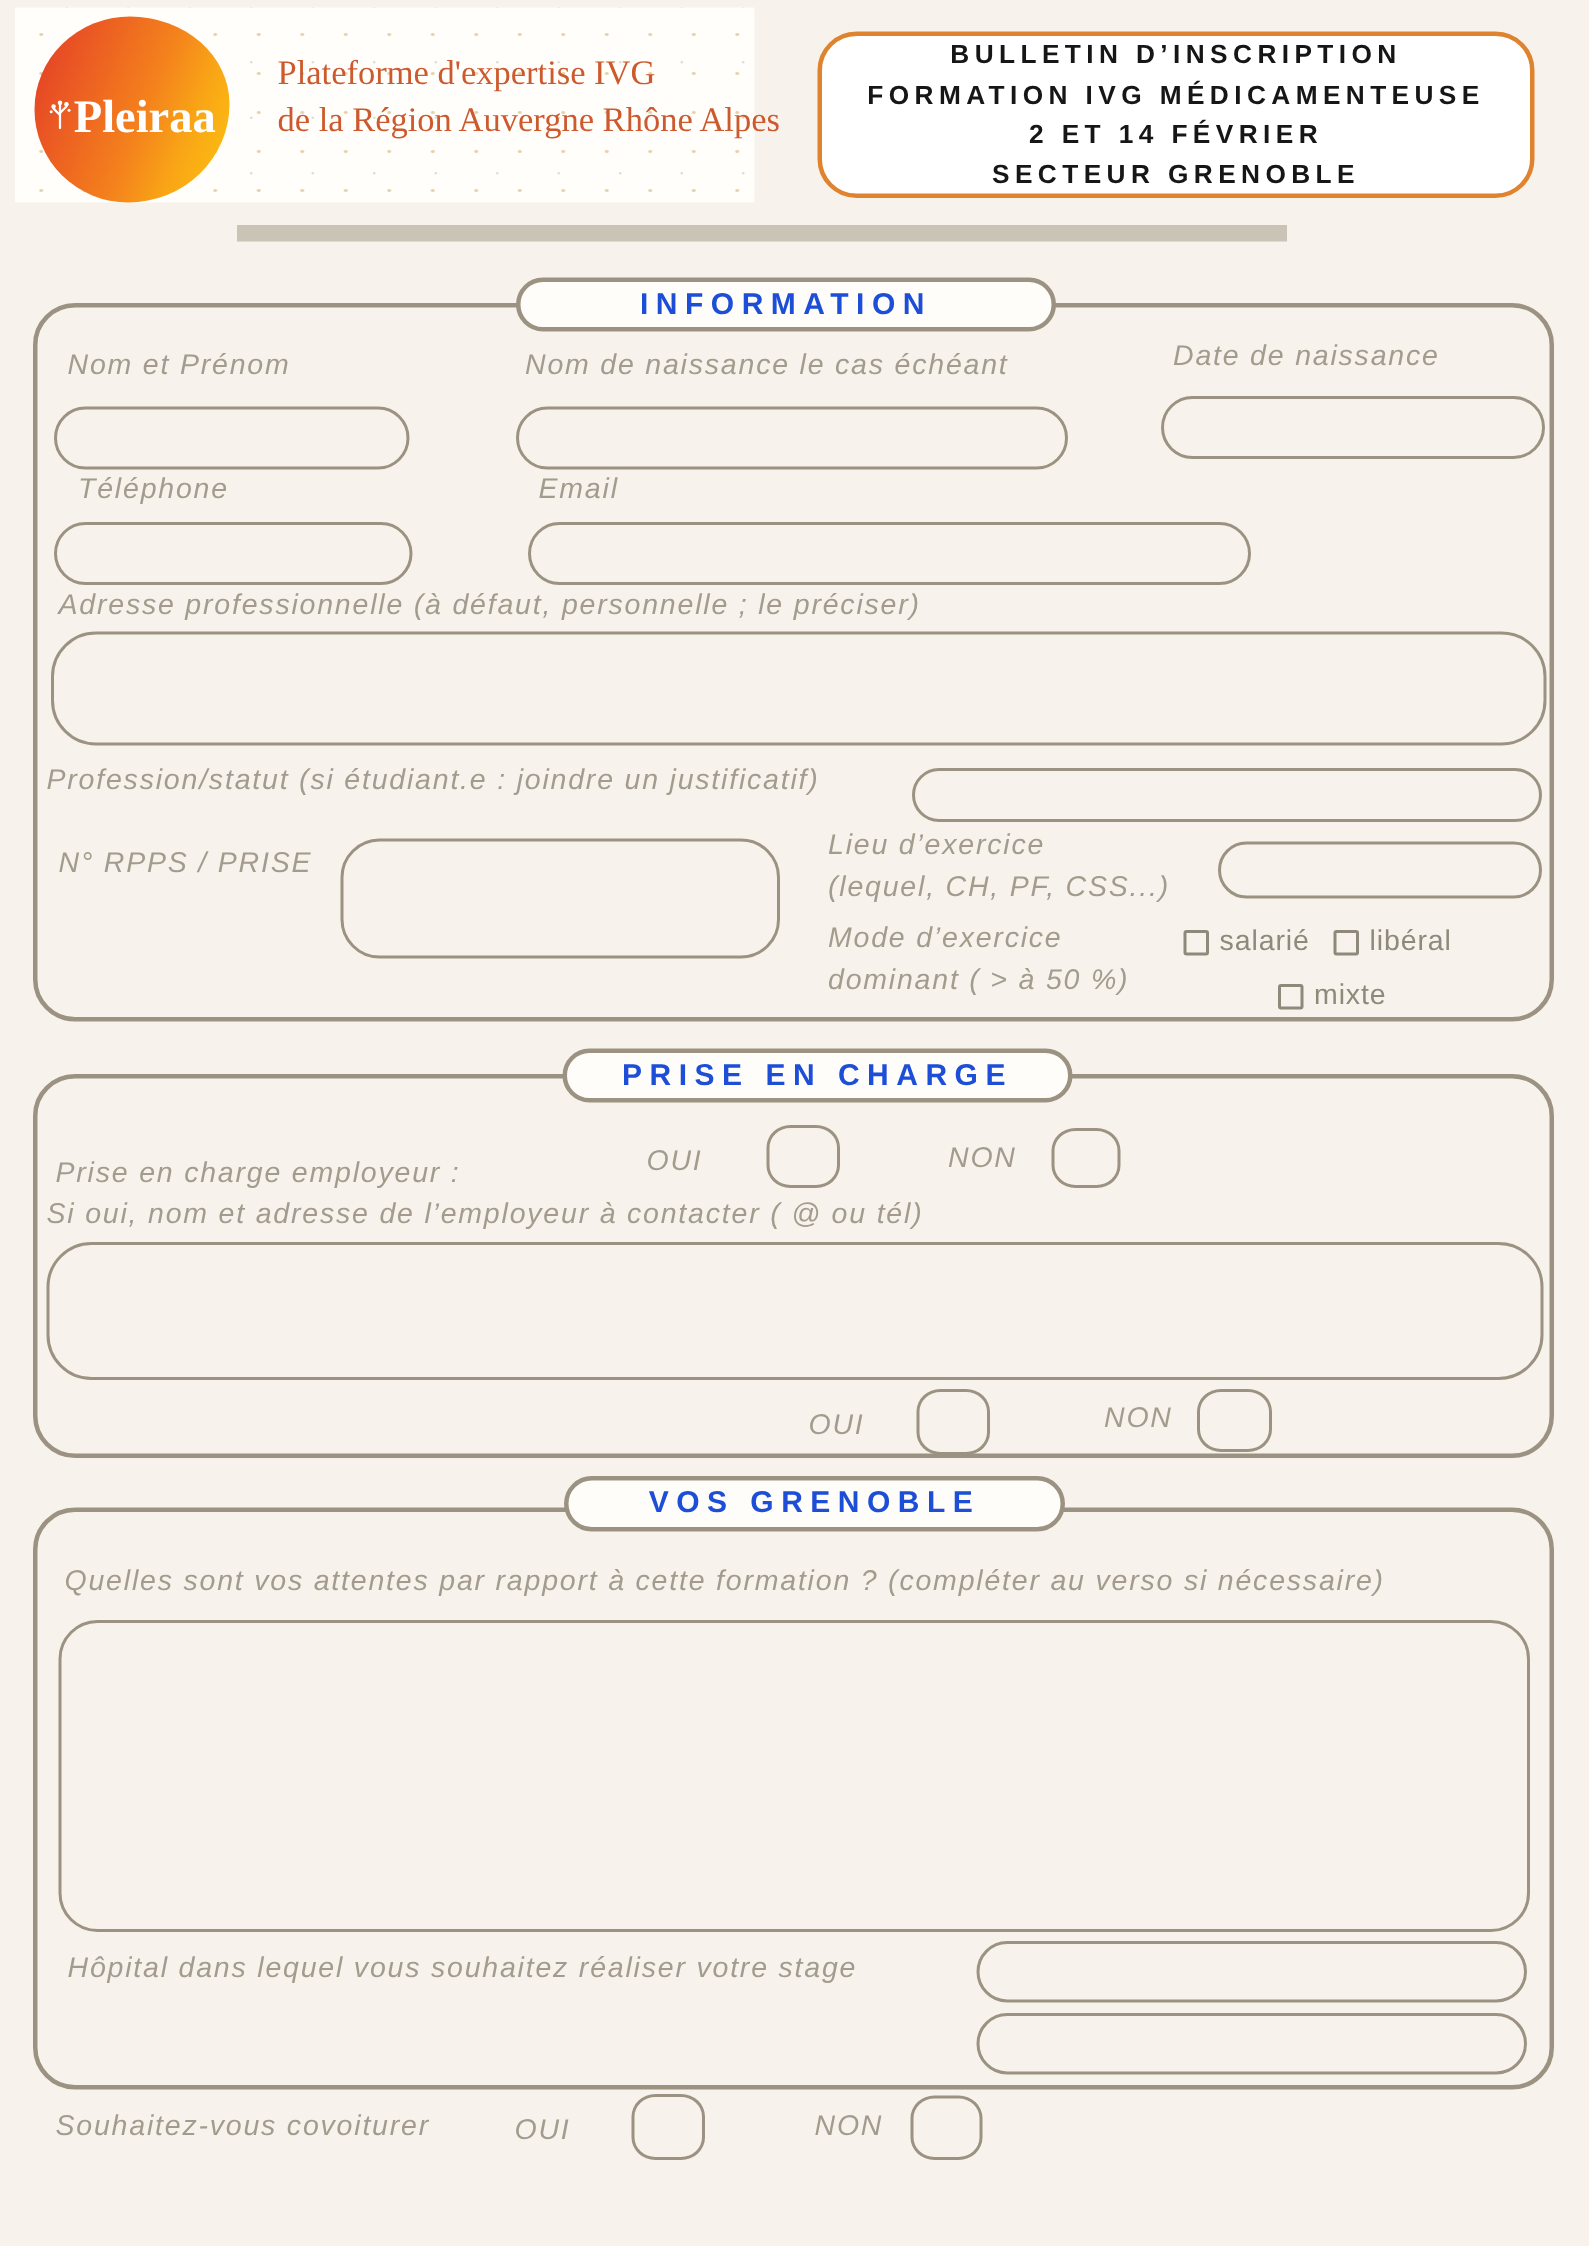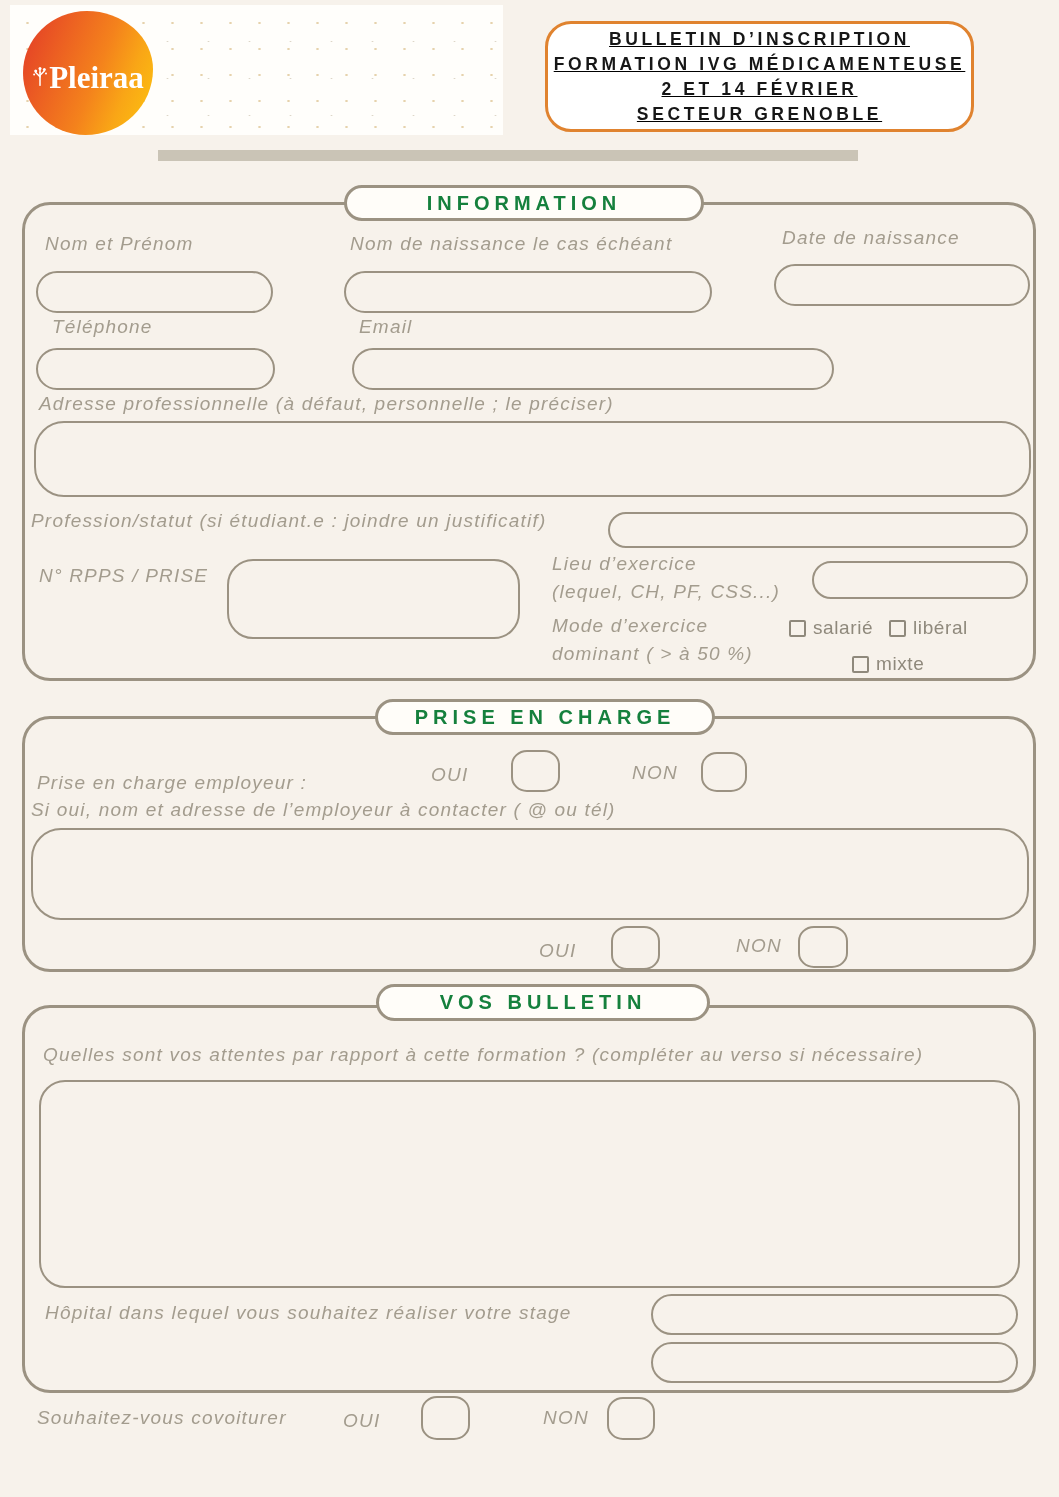"Plateforme d'expertise IVG" div.tagline { html: none -> <div> <div>Plateforme d'expertise IVG</div> <div>de la Région Auvergne Rhône Alpes</div> </div> }
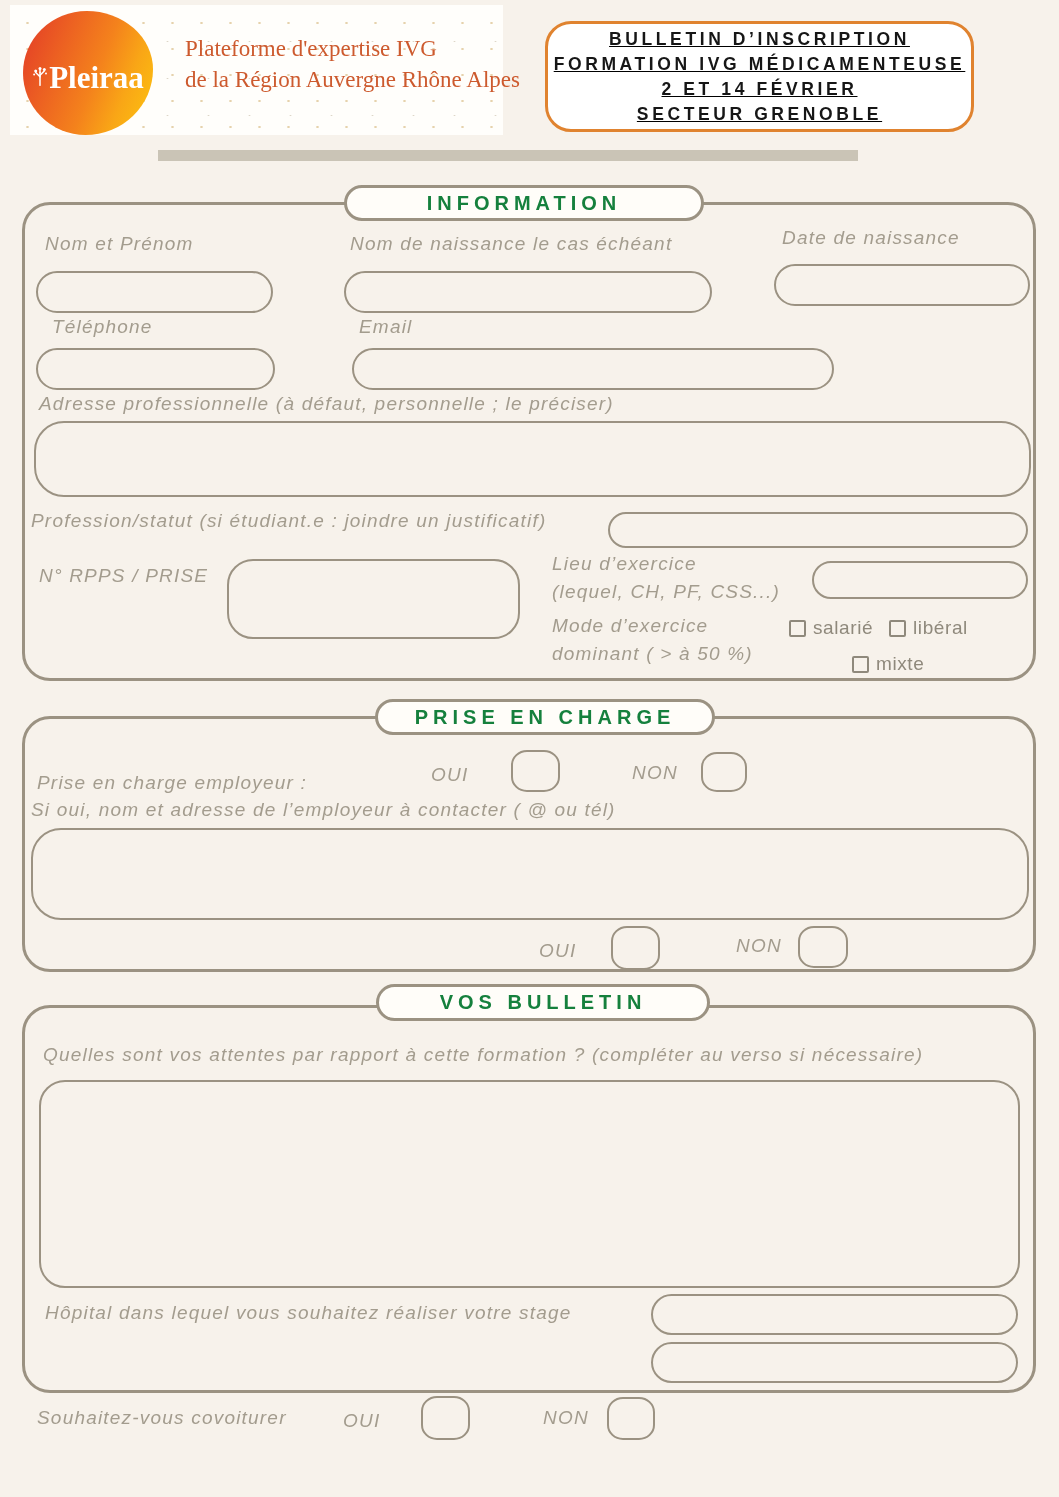"BULLETIN D’INSCRIPTION" .title-box { justify-content: center -> space-between; text-decoration: underline -> none; width: 429px -> 478px }
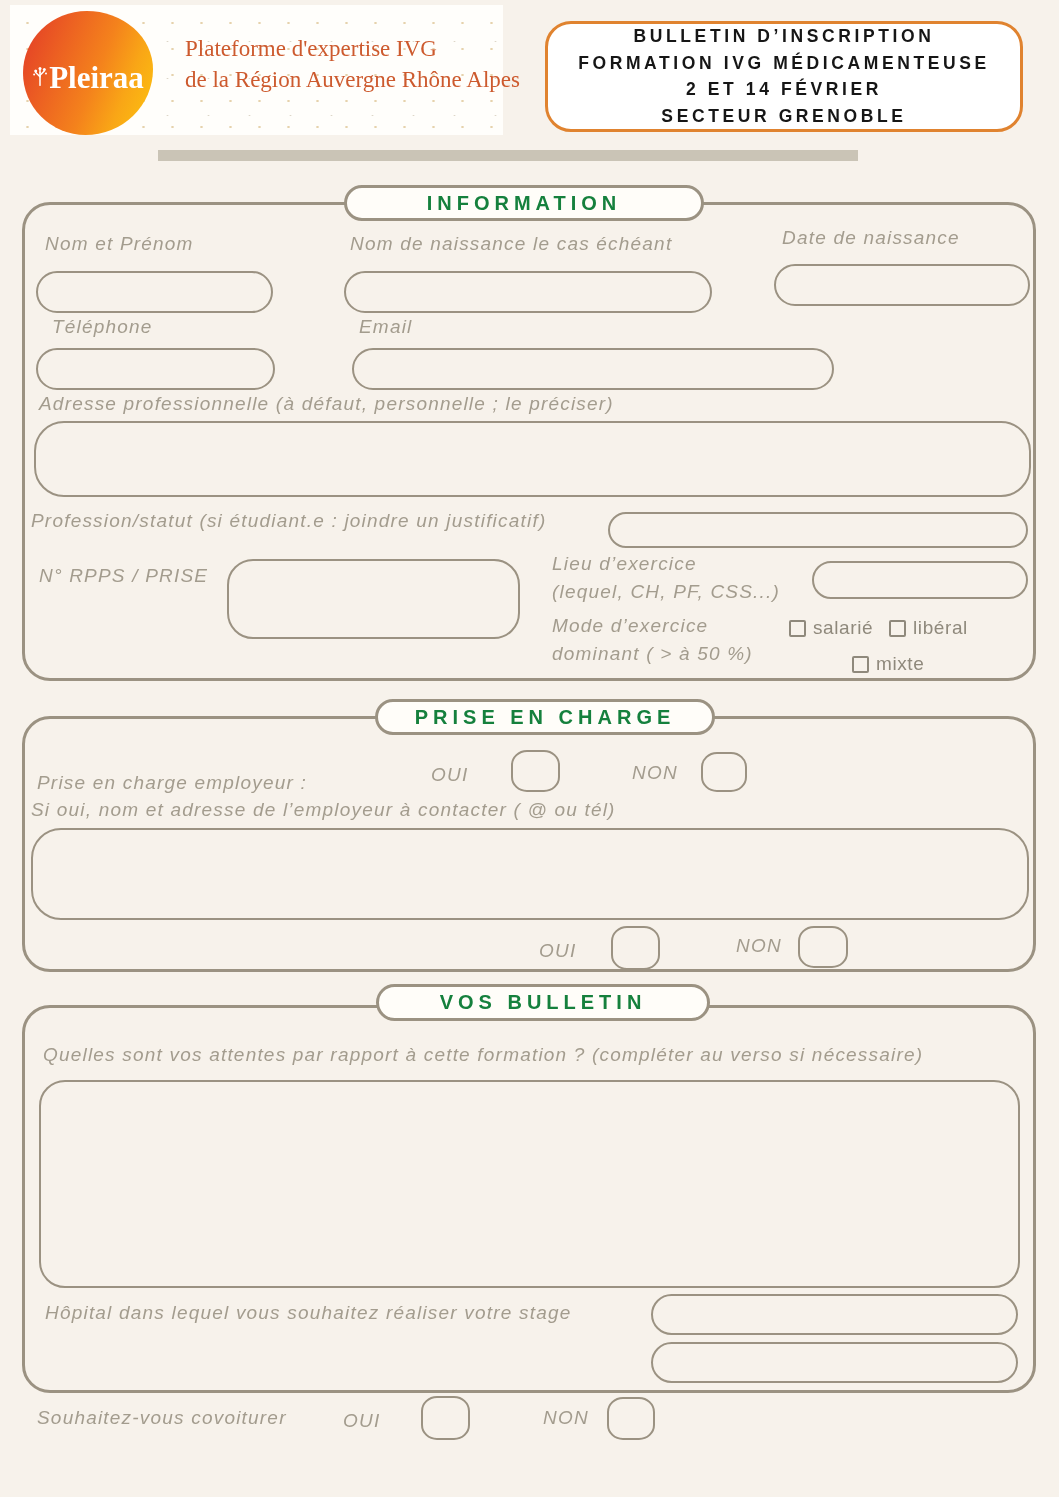"INFORMATION" .sec-pill { color: #15803d -> #1d4ed8 }
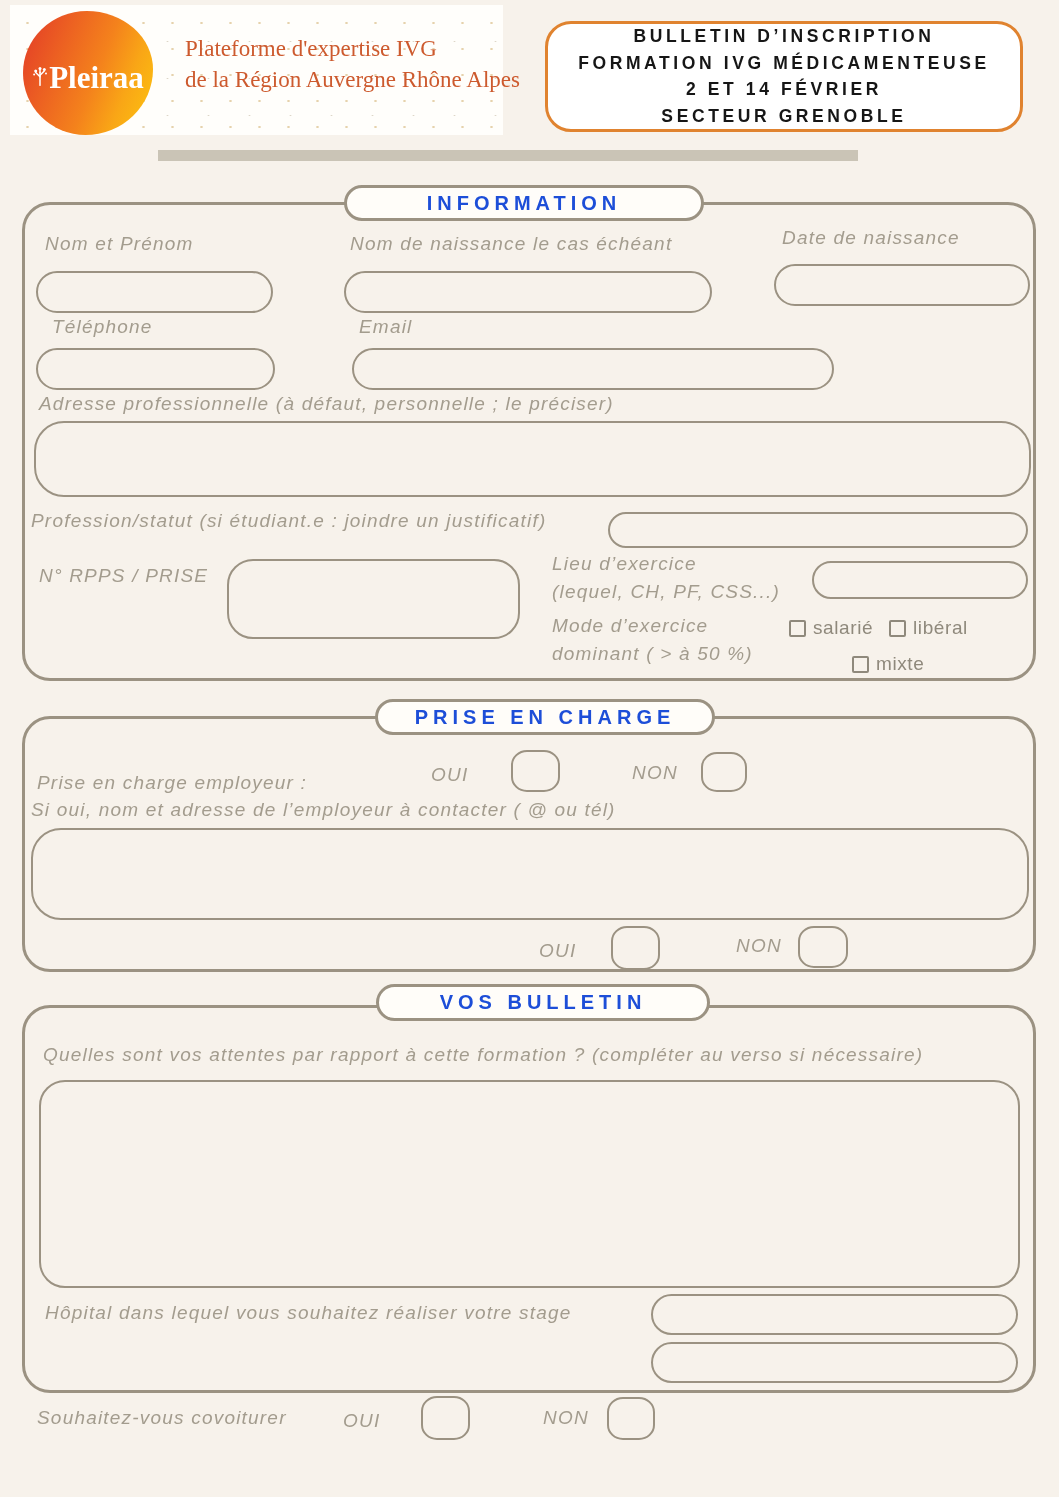"VOS BULLETIN" div.sec-pill { text: BULLETIN -> GRENOBLE }
